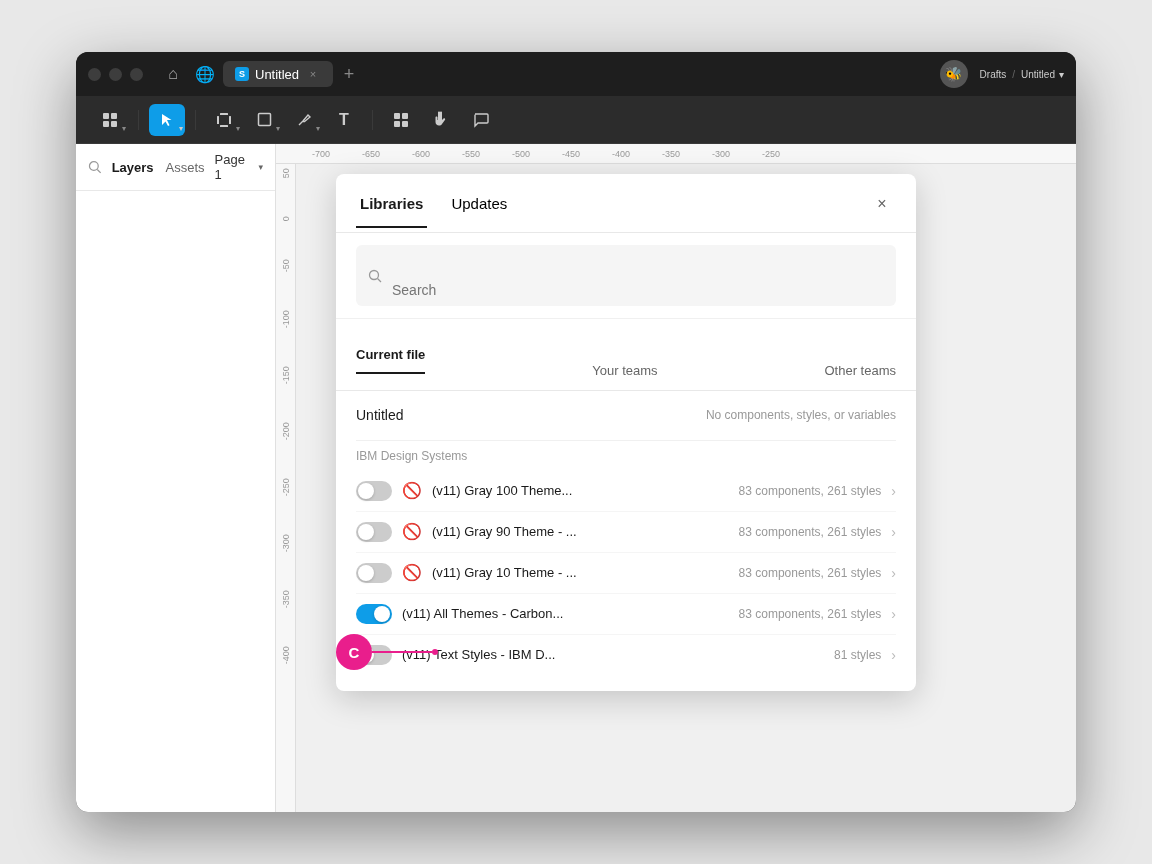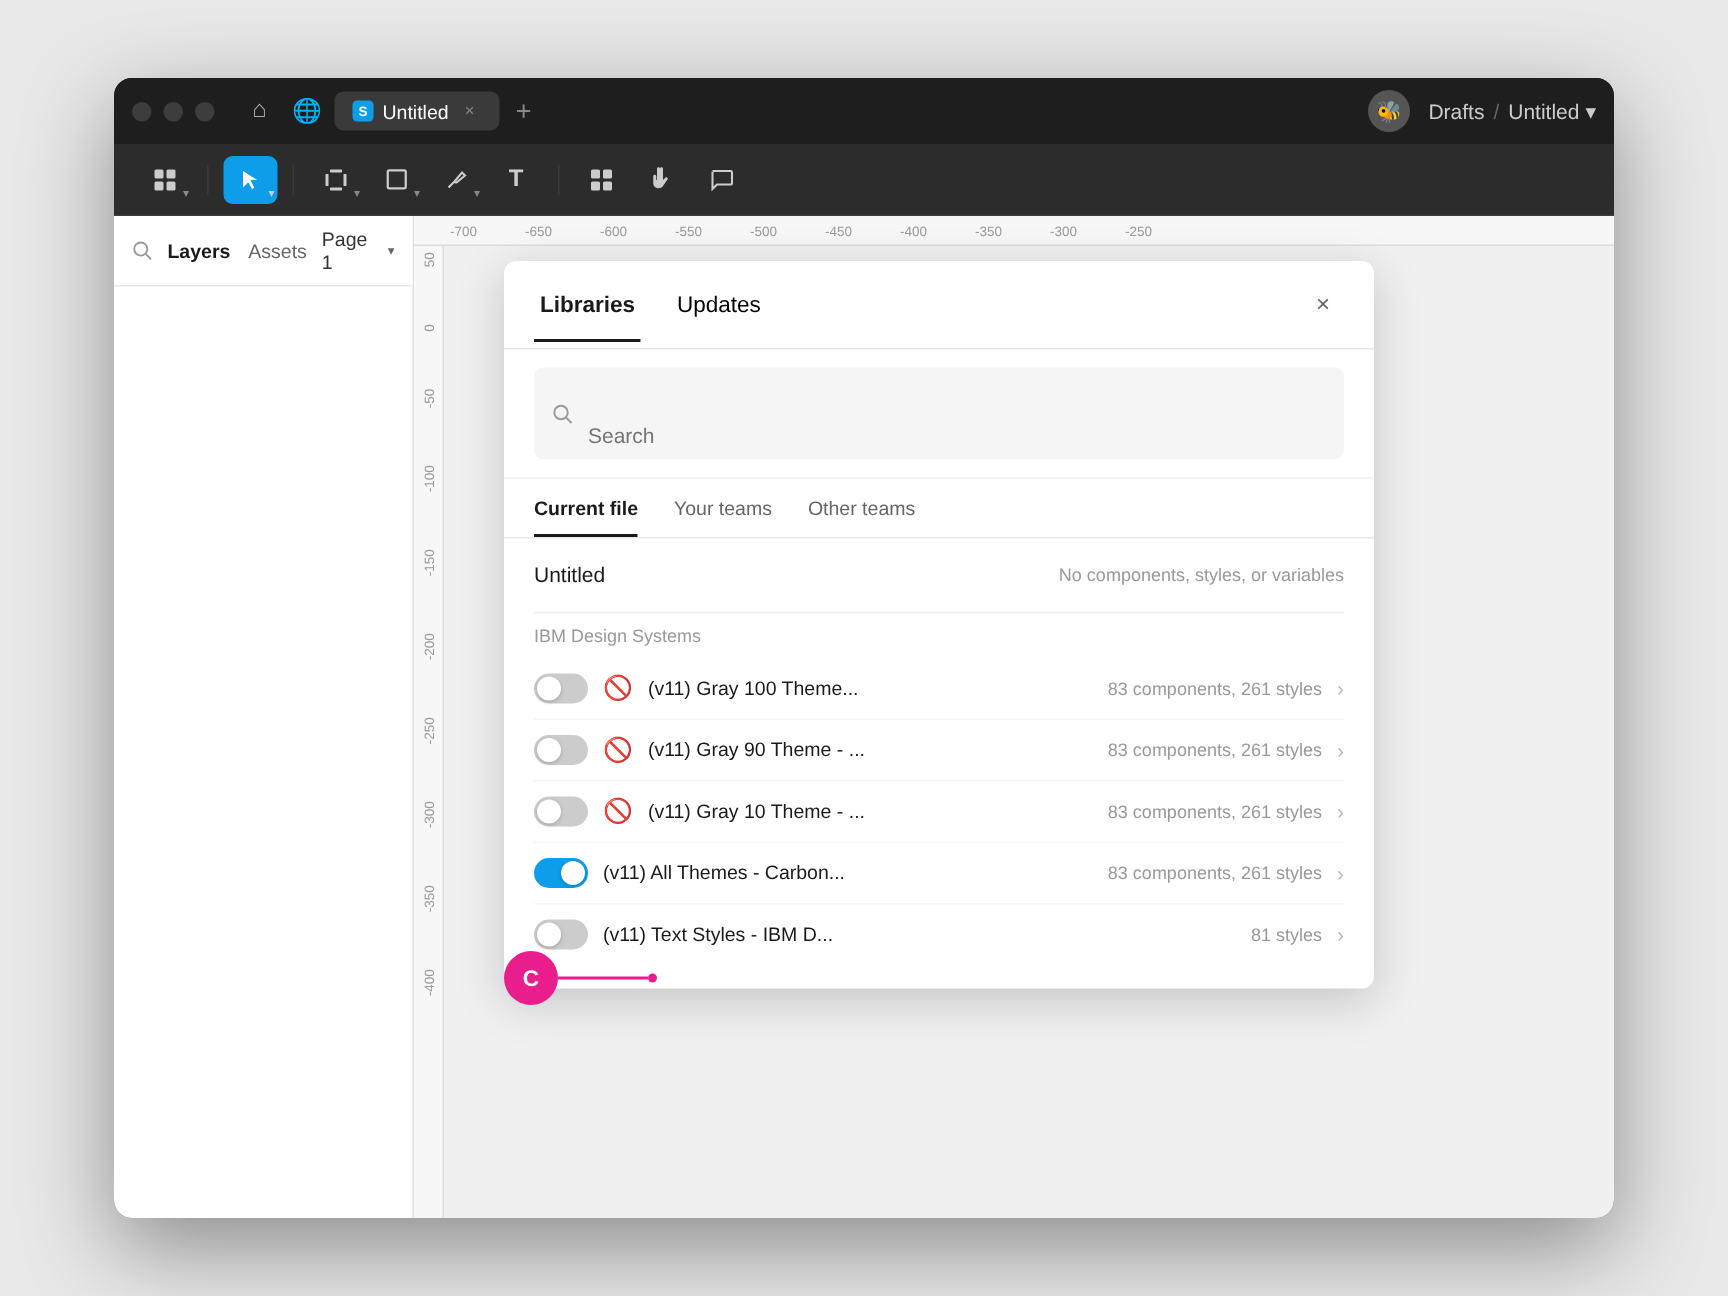"Drafts" .breadcrumb { font-size: 14px -> 10px }
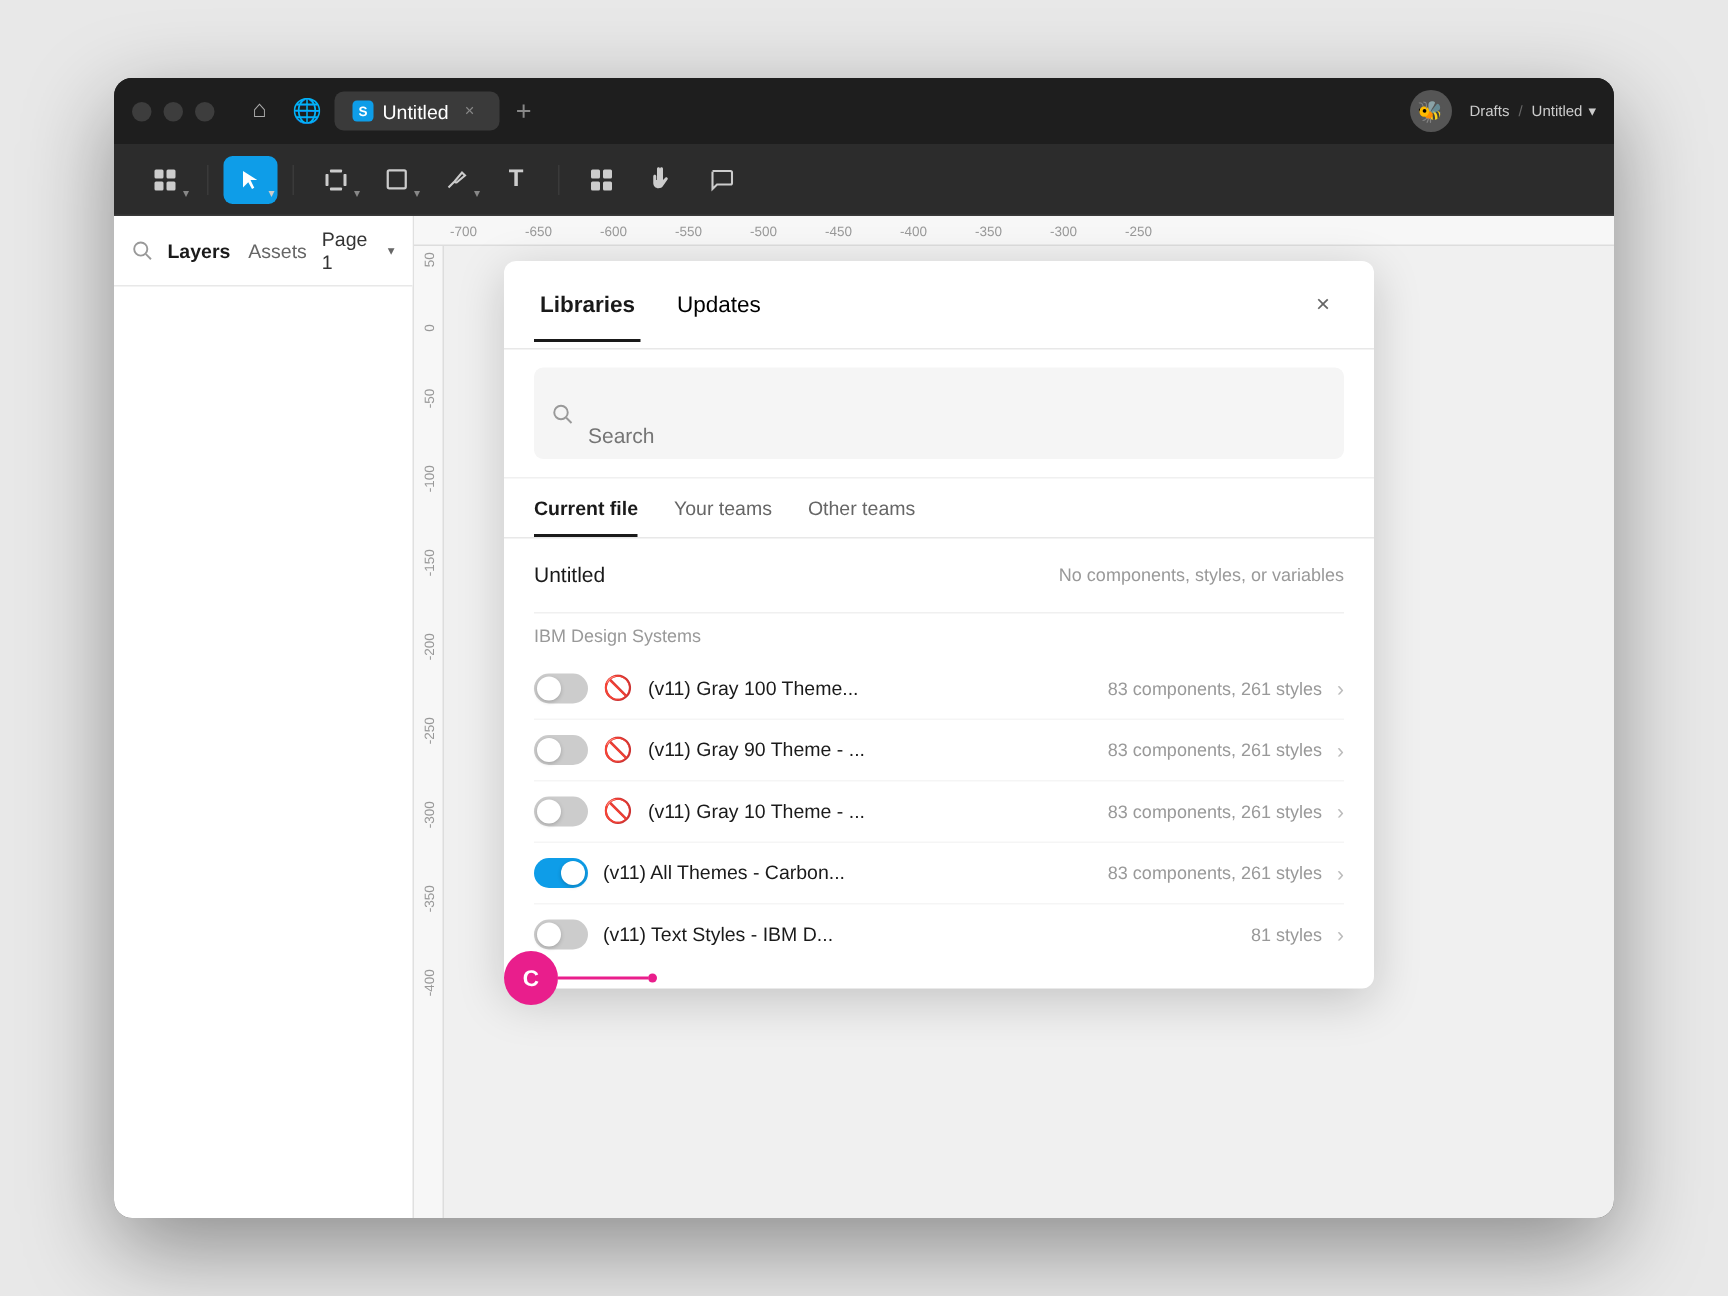"-700" div { left: 8px -> 20px }
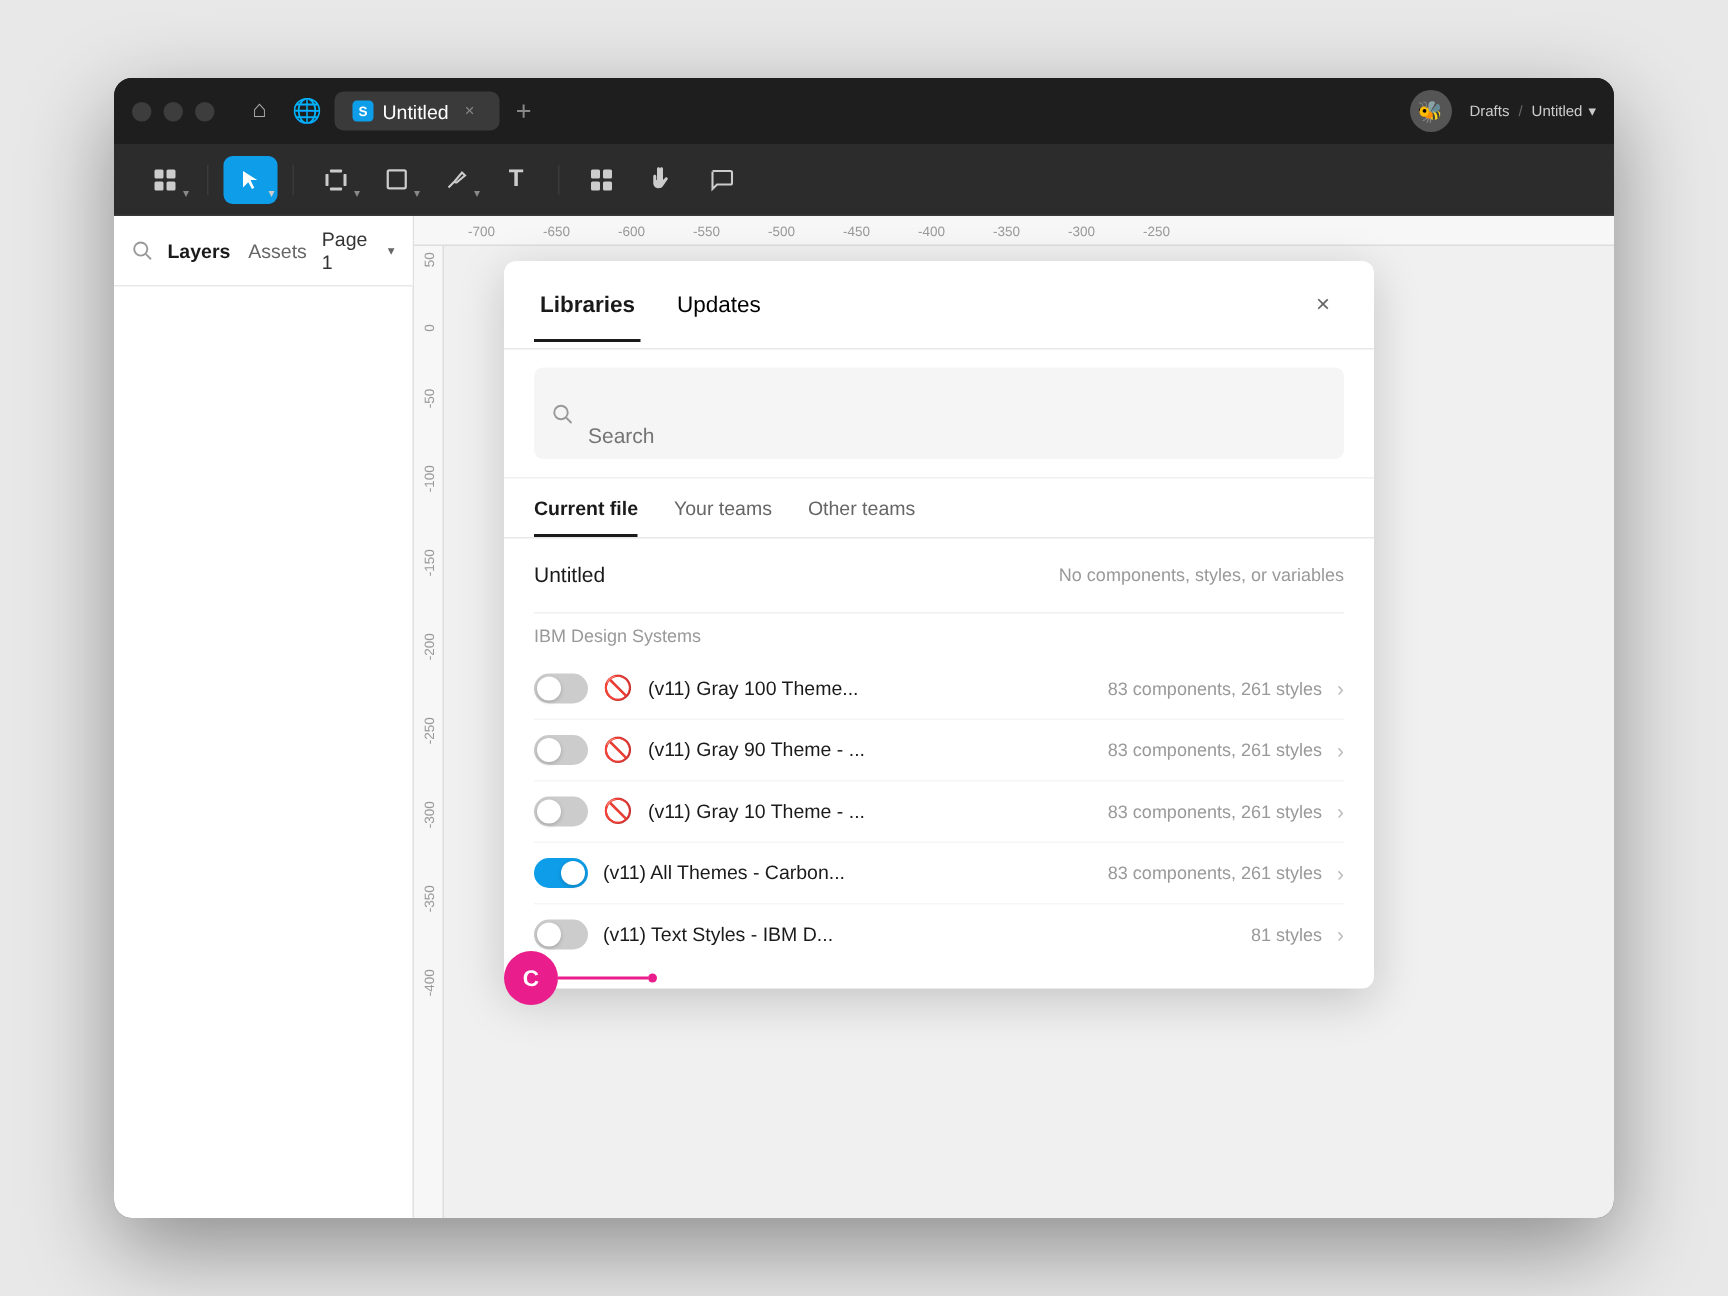"Current file" .lib-subtabs { justify-content: none -> space-between }
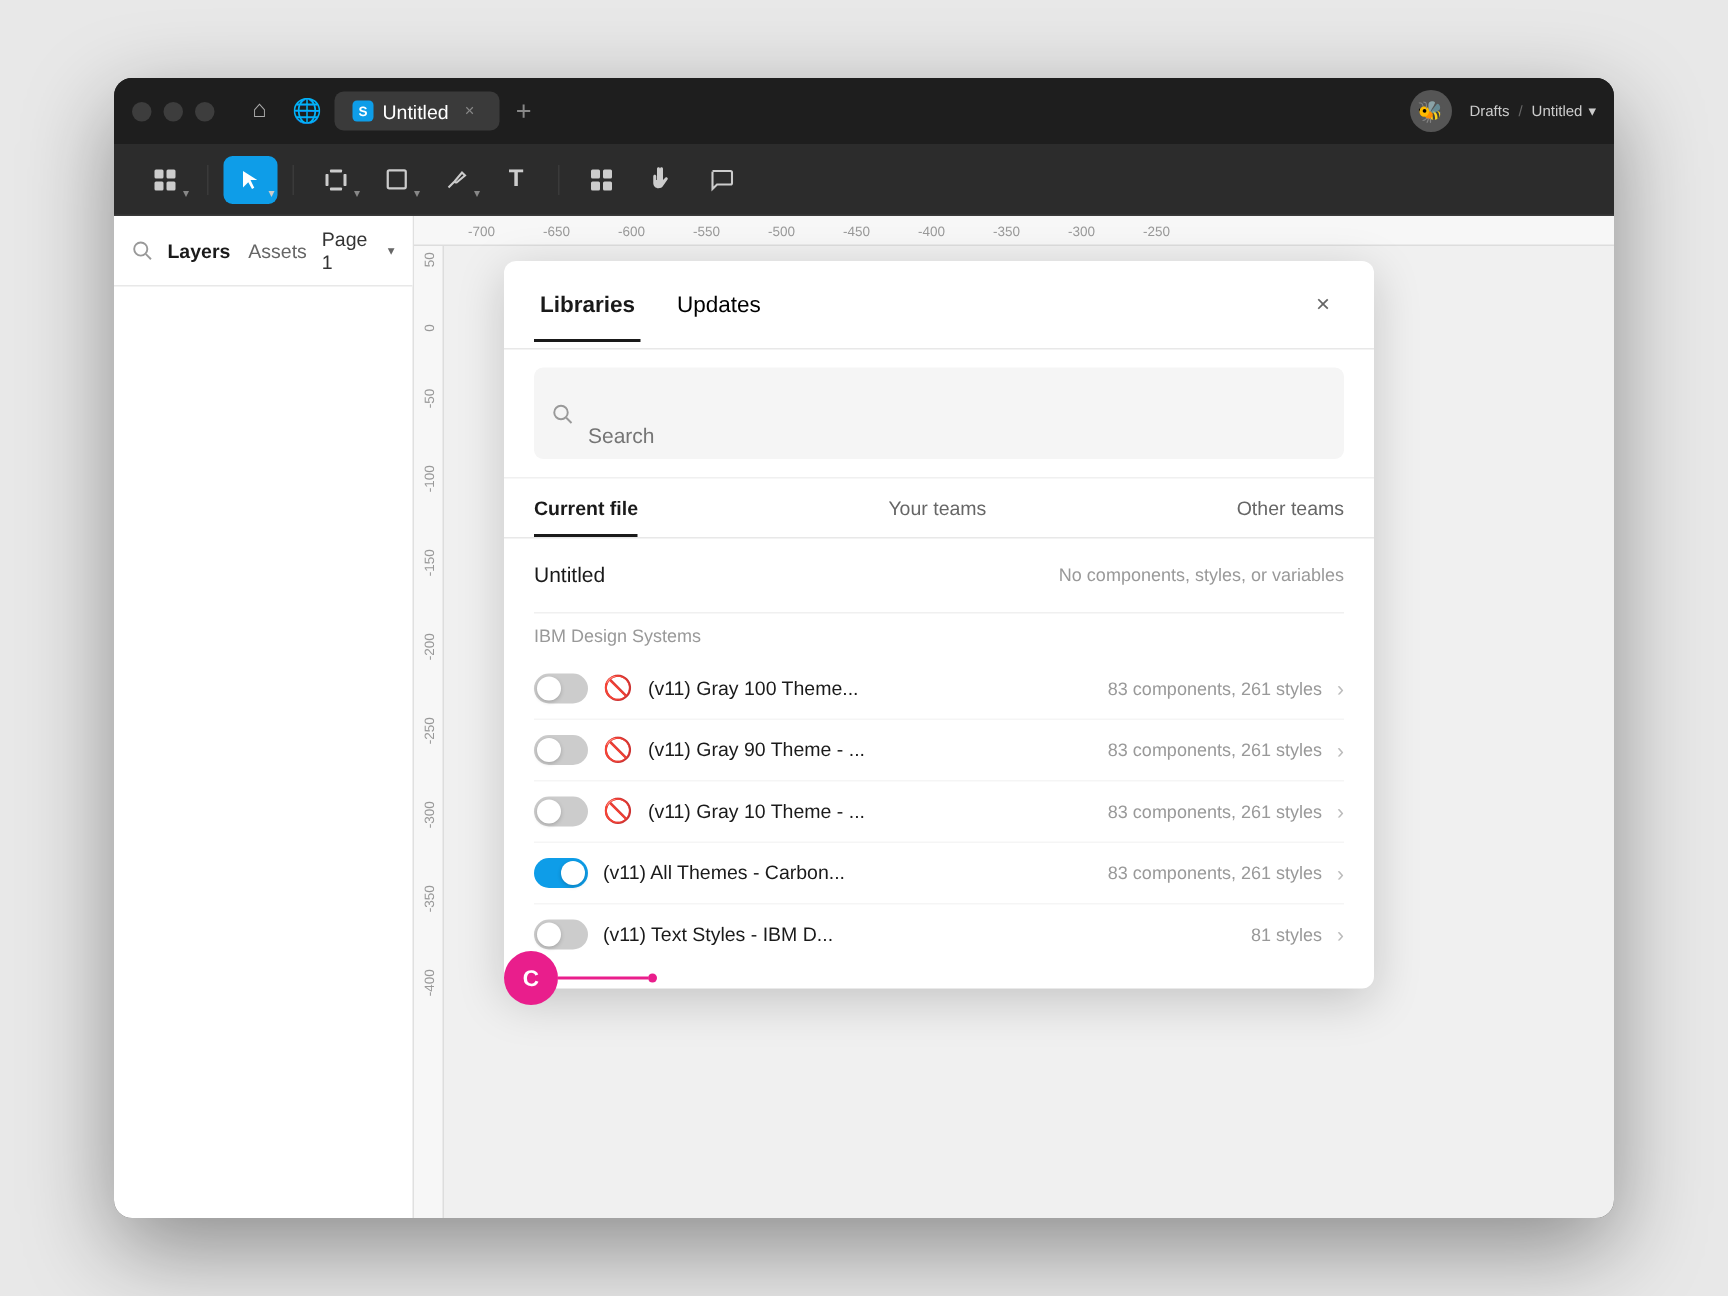"Your teams" .lib-subtab.inactive { margin-top: none -> 32px }
